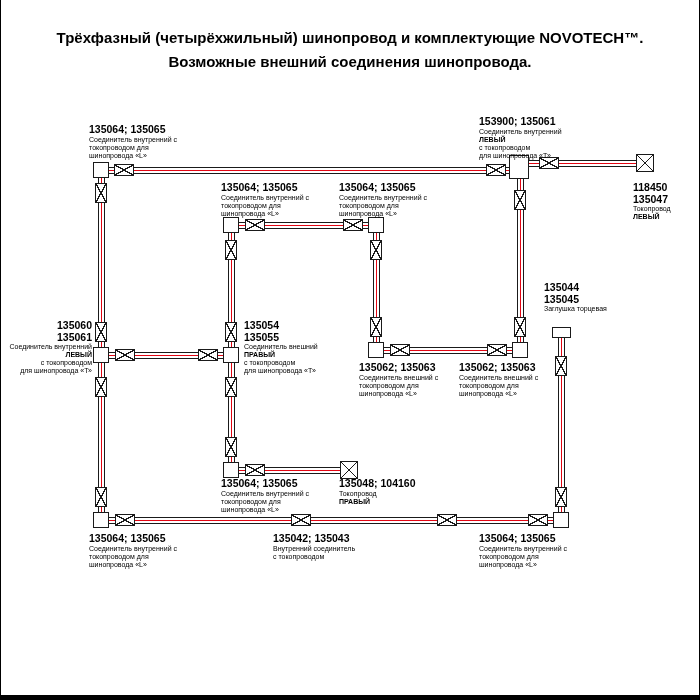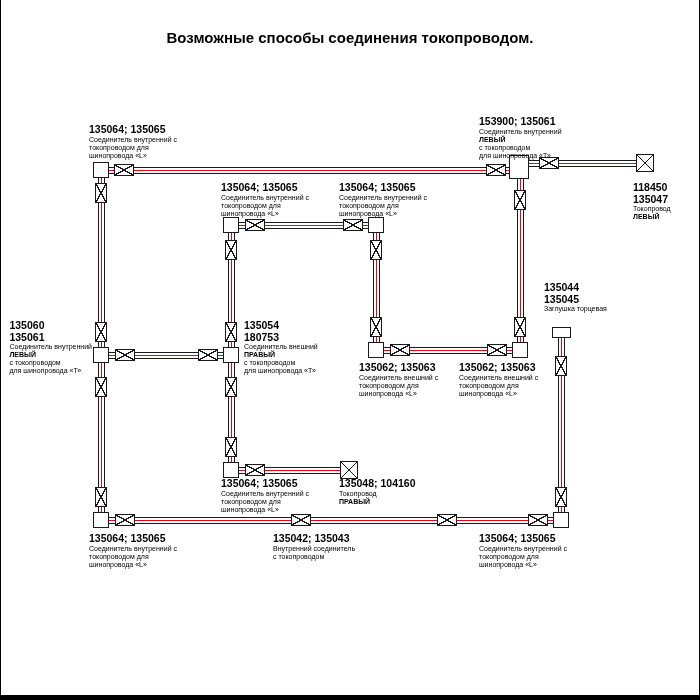"Трёхфазный (четырёхжильный) шинопровод и" div { html: none -> <div>Трёхфазный (четырёхжильный) шинопровод и комплектующие NOVOTECH™.</div> }
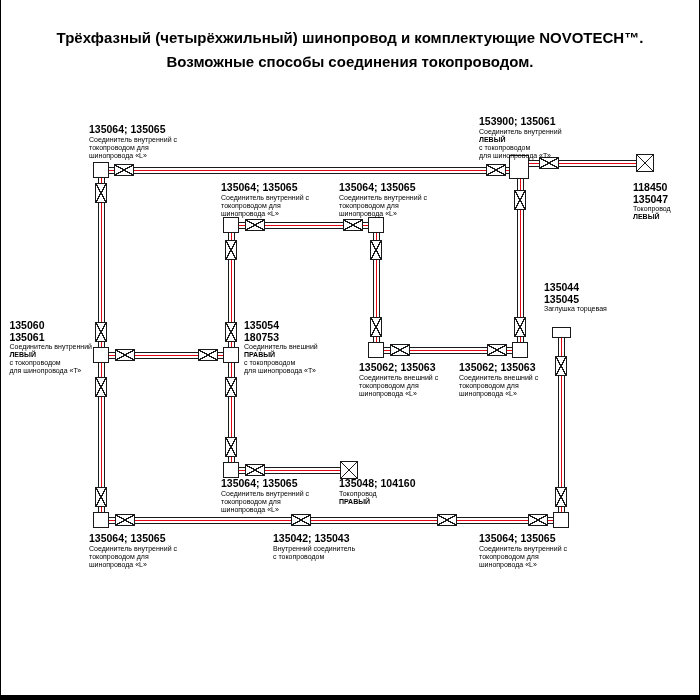"Возможные способы соединения" div { text: способы соединения токопроводом -> внешний соединения шинопровода }
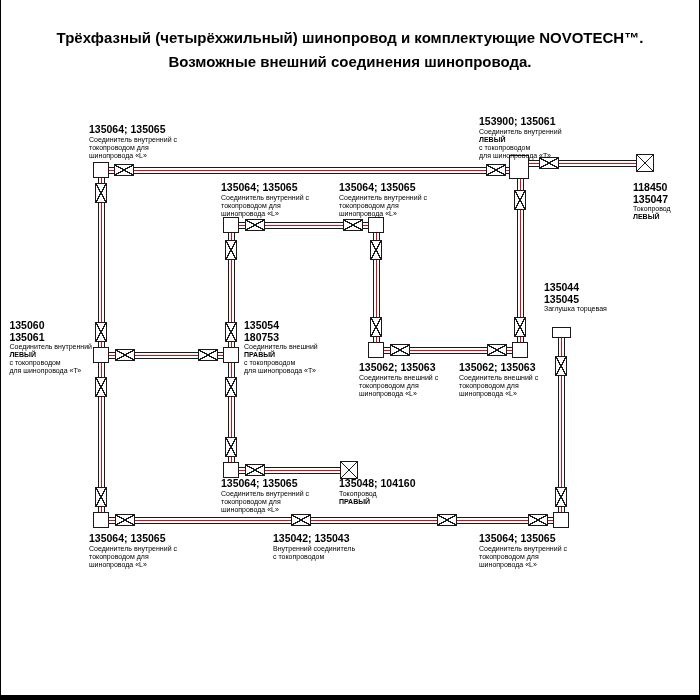"135060" .align-r { text-align: left -> right }
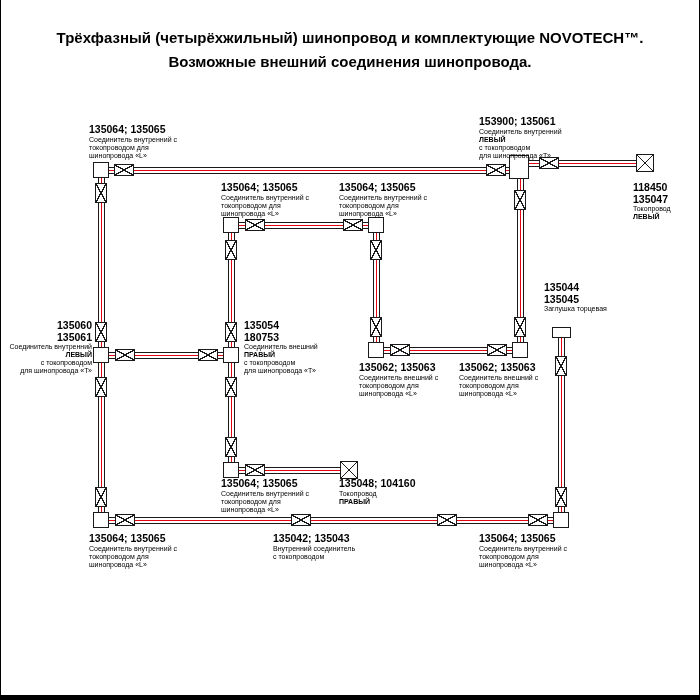"135054" span.pl-title { text: 180753 -> 135055 }
